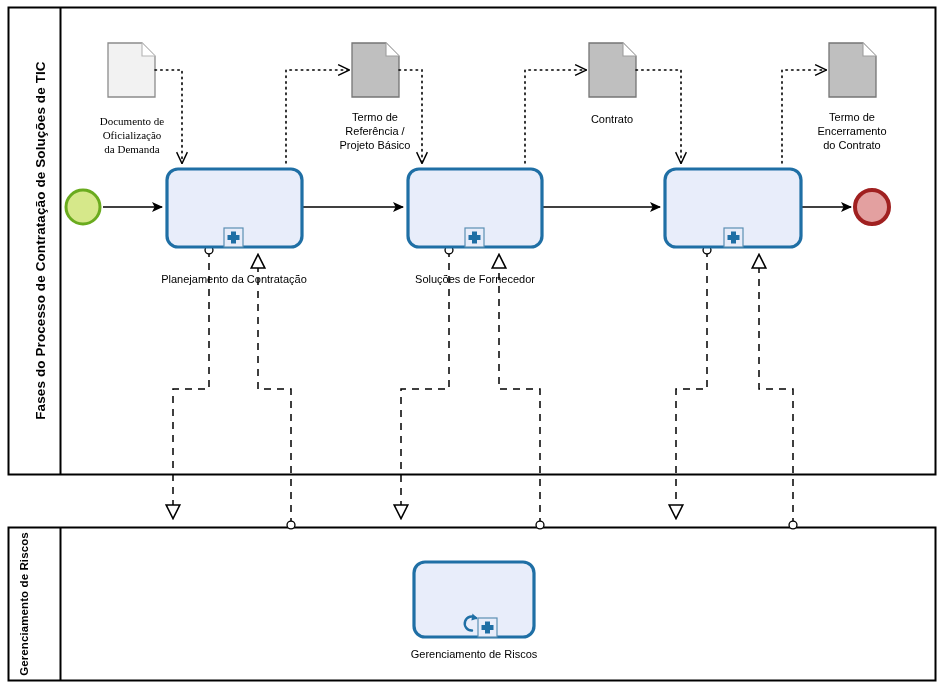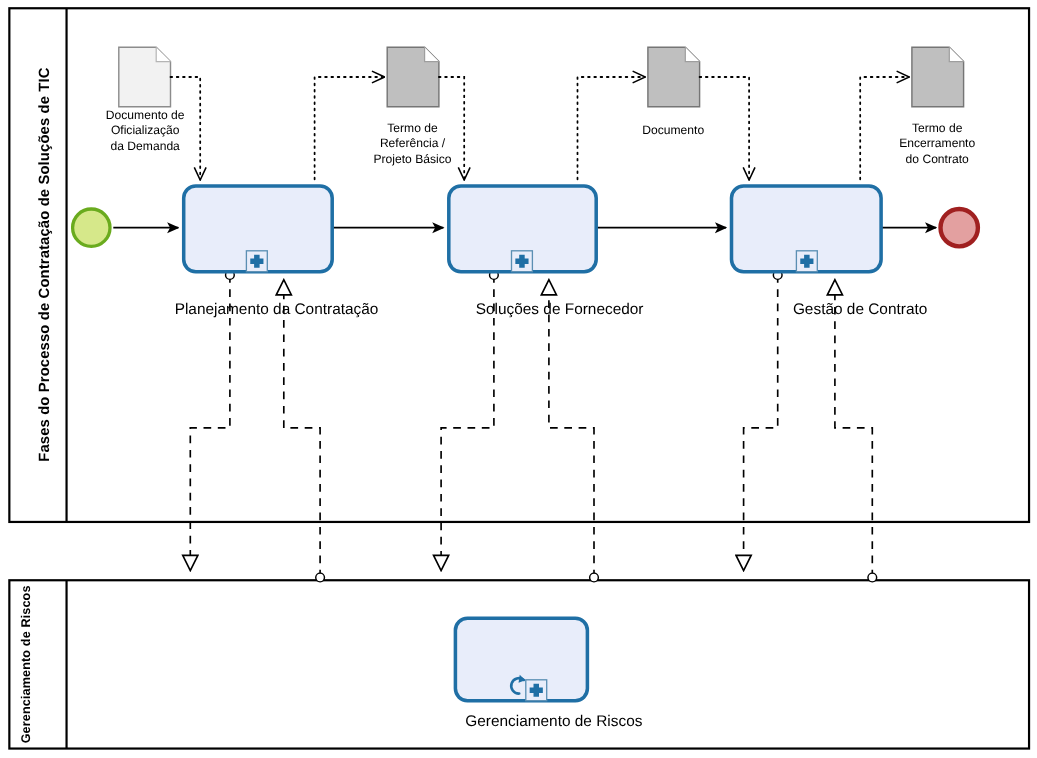"Documento de" div.node-label { font-family: none -> Liberation Serif, serif; top: 98px -> 114px }
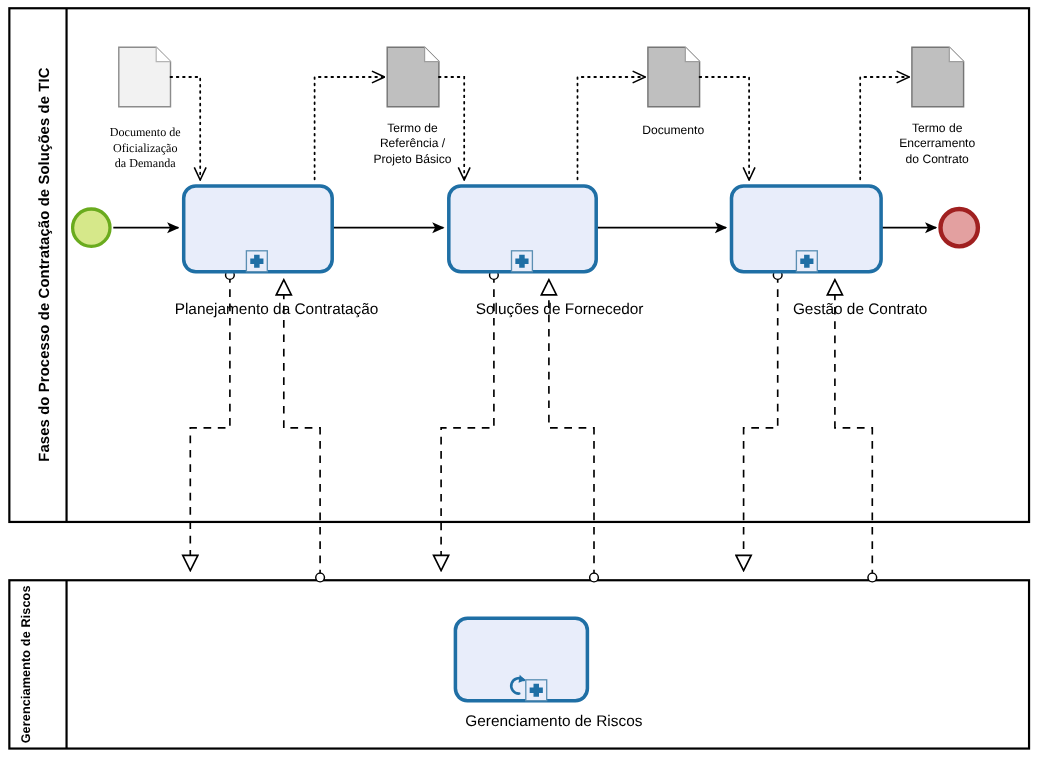"Documento" div.node-label { text: Documento -> Contrato }
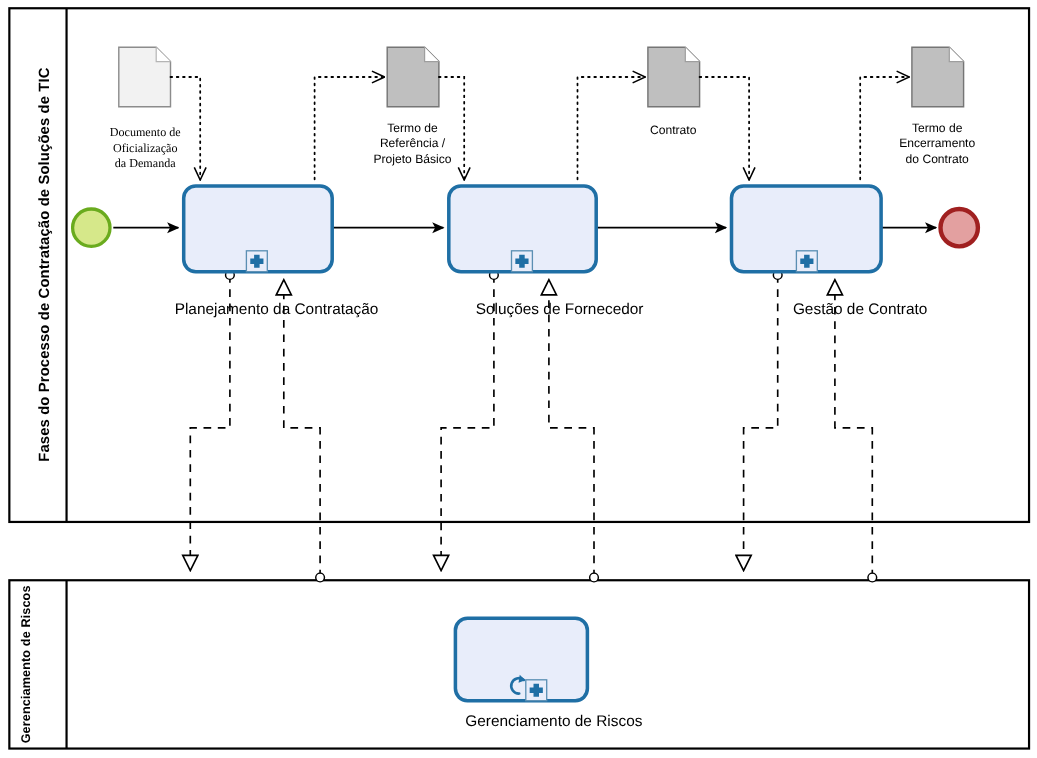"Planejamento da Contratação" .task-label { font-size: 14px -> 11px; text-align: right -> none }
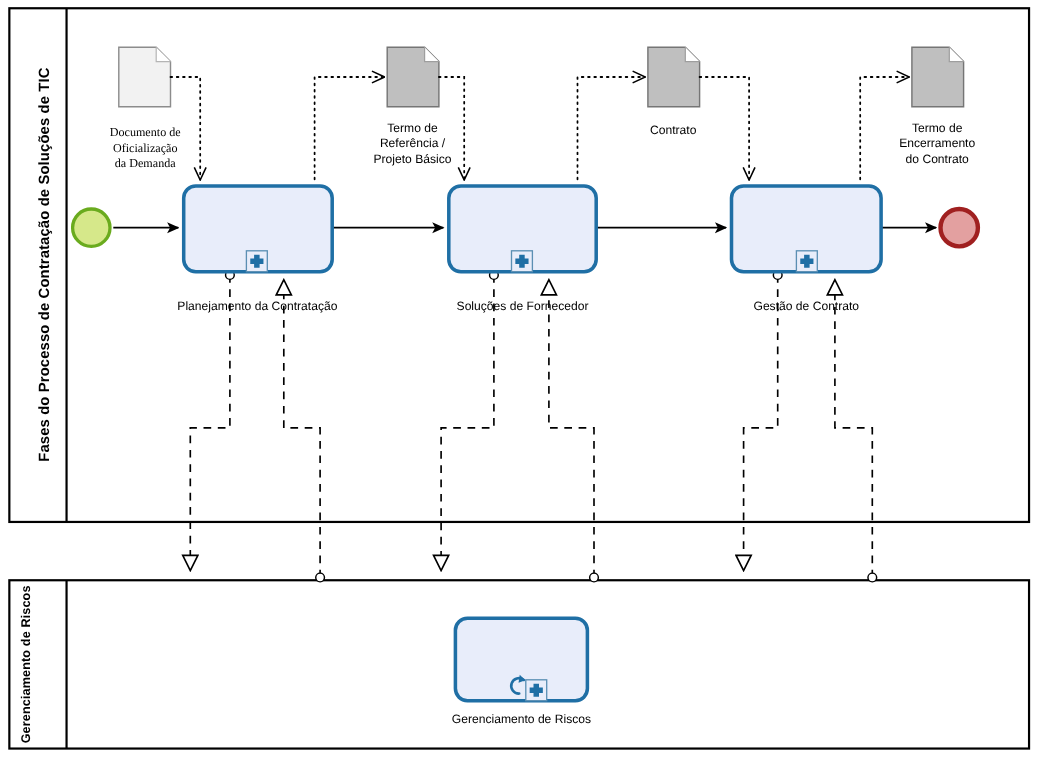"Gestão de Contrato" div.node-label { html: <div>Gestão de Contrato</div> -> none }
